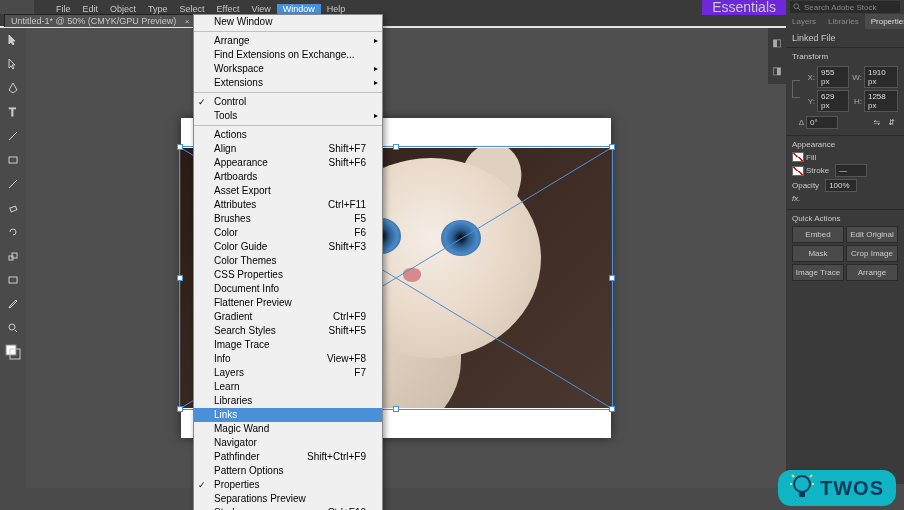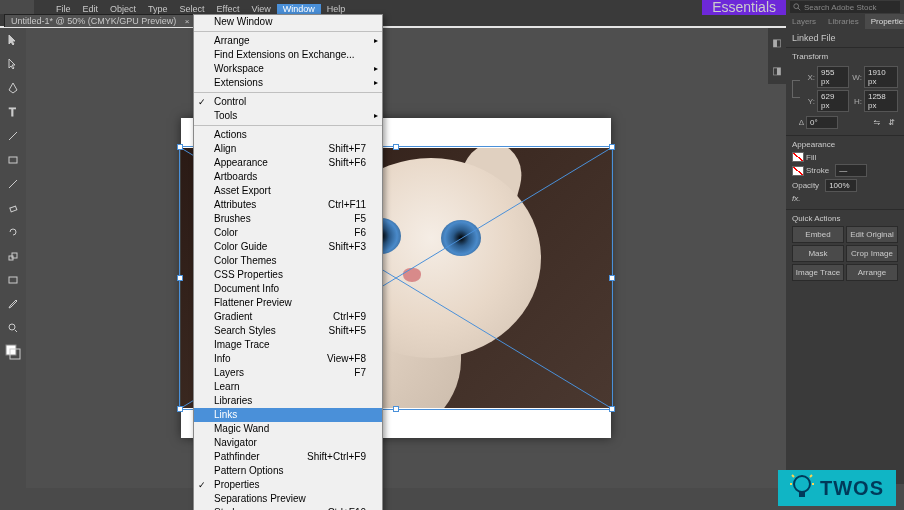"TWOS" .watermark { border-radius: none -> 13px }
